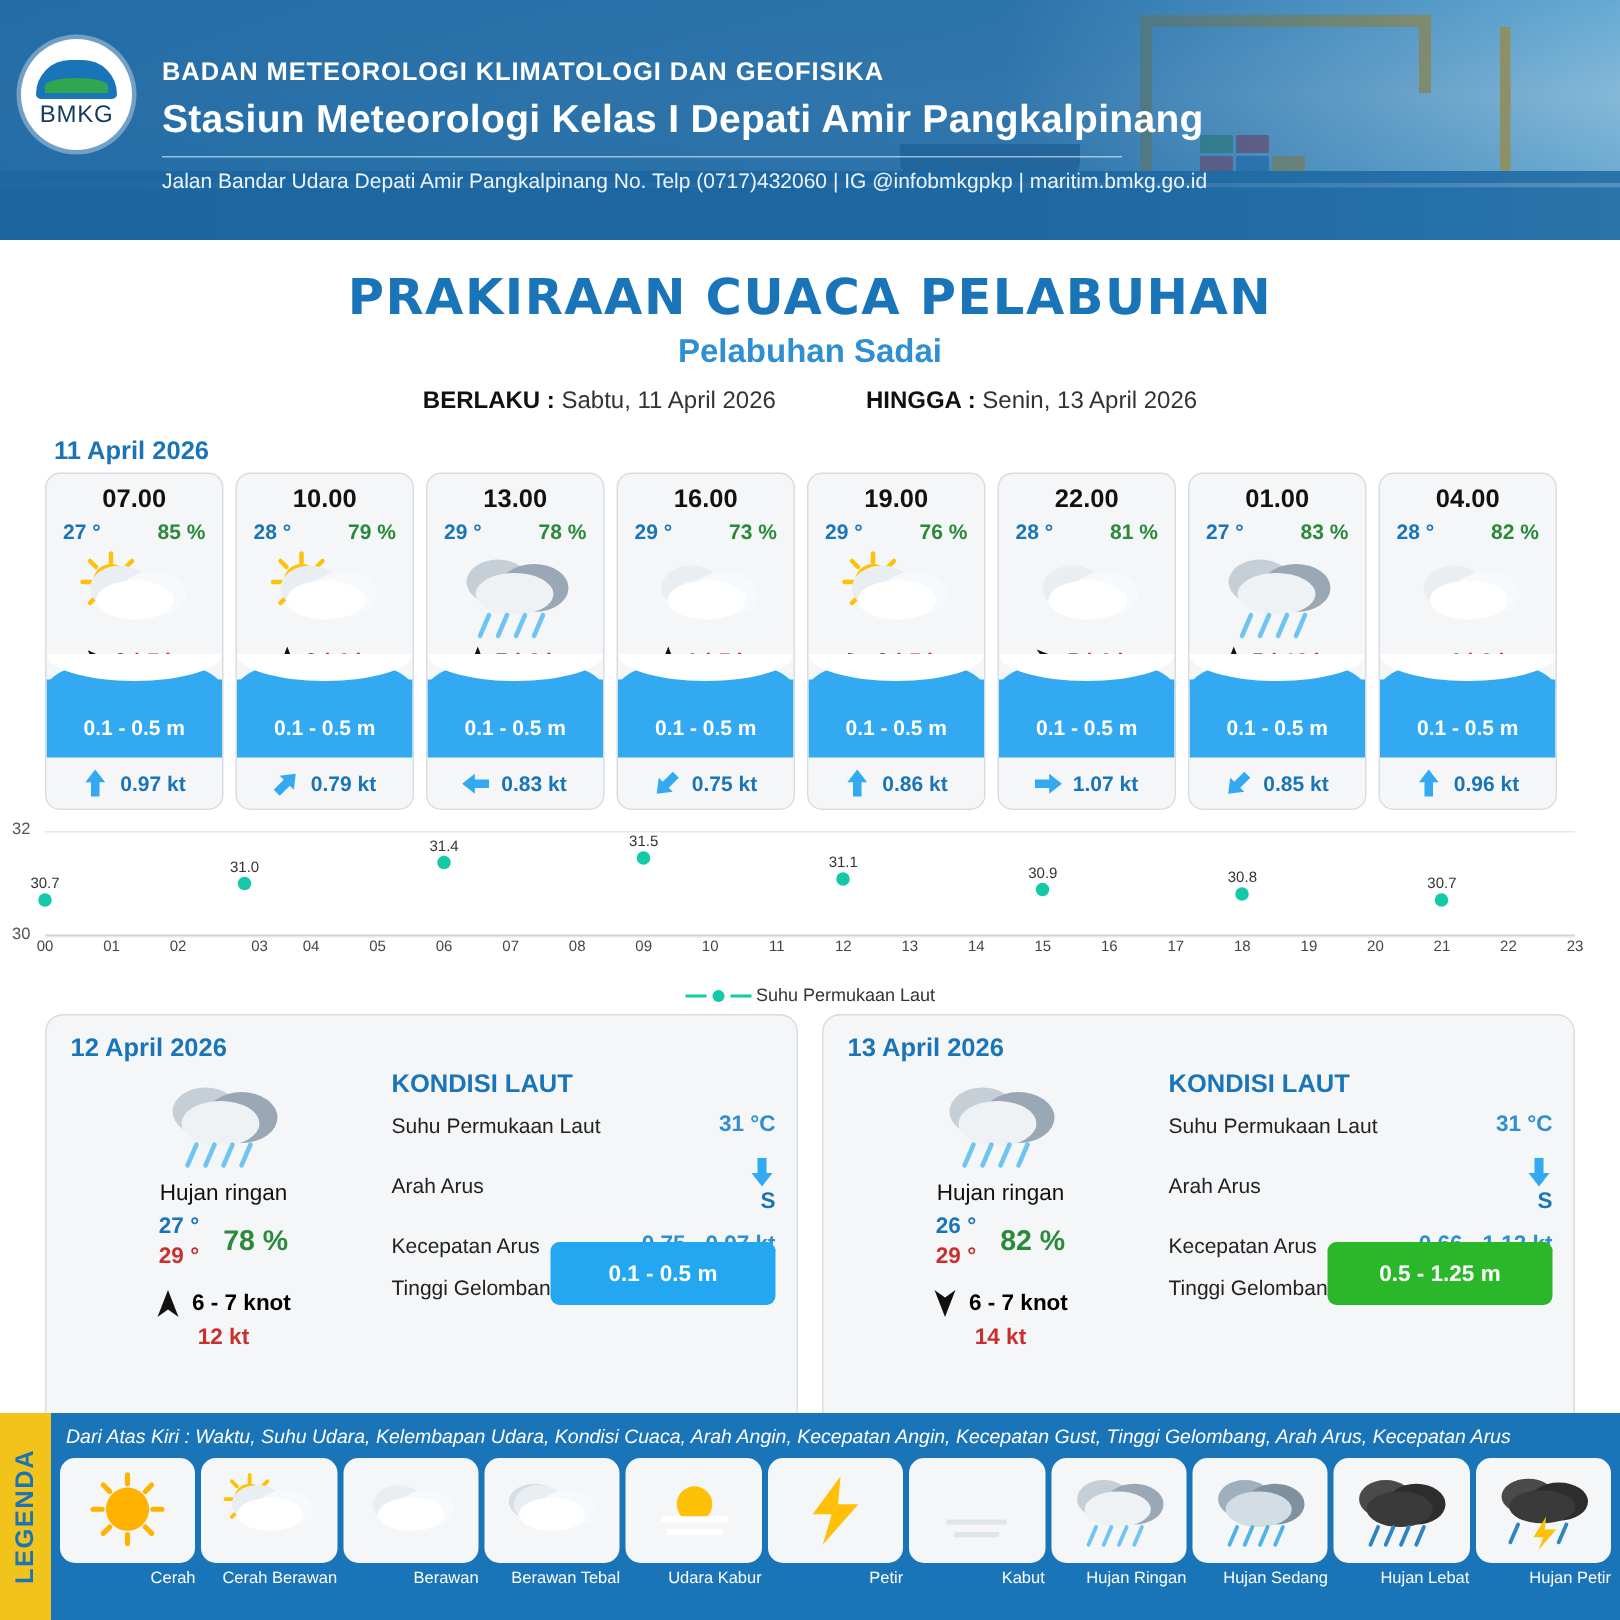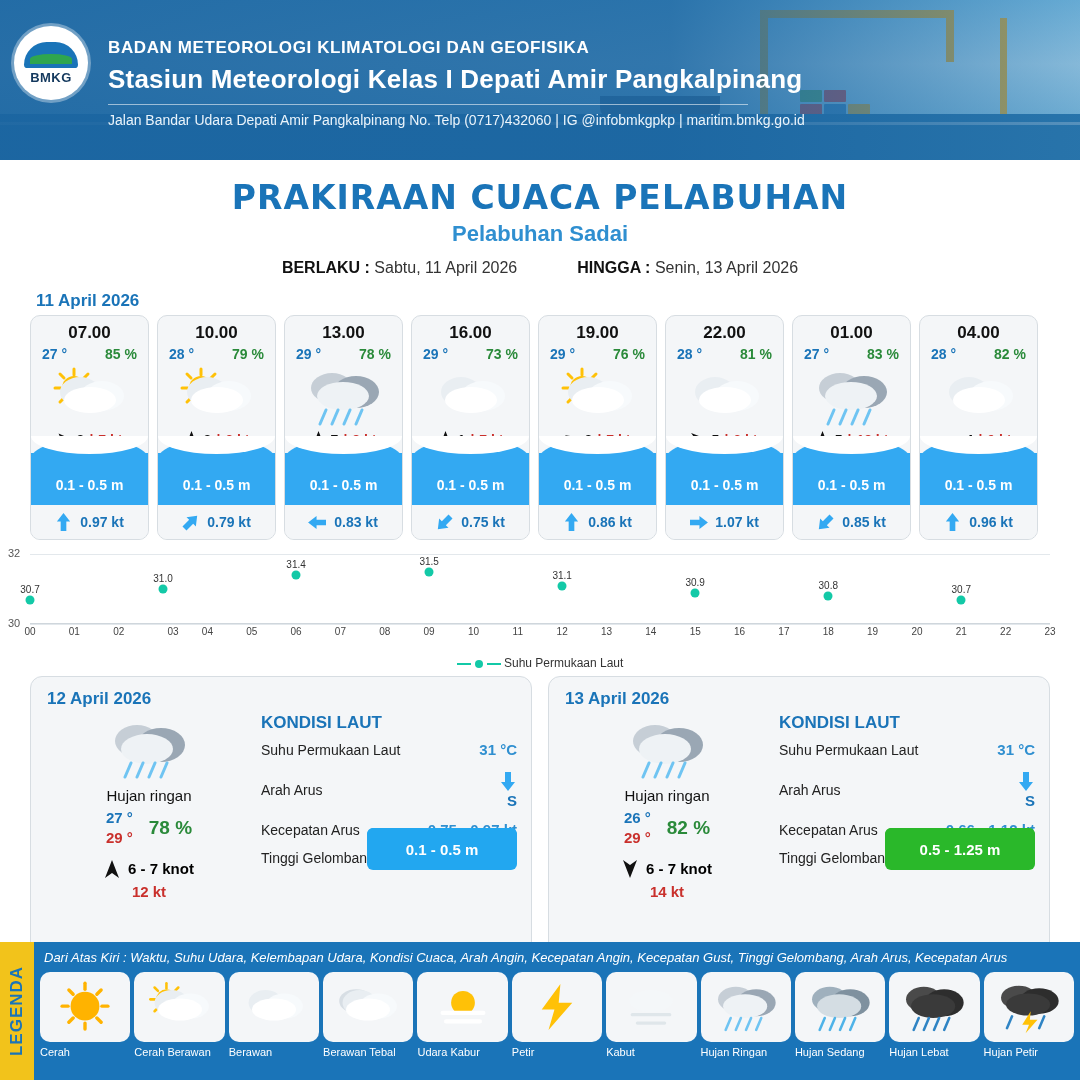"BMKG" .logo-wrap .l-txt { font-size: 13px -> 16px; font-weight: bold -> normal }
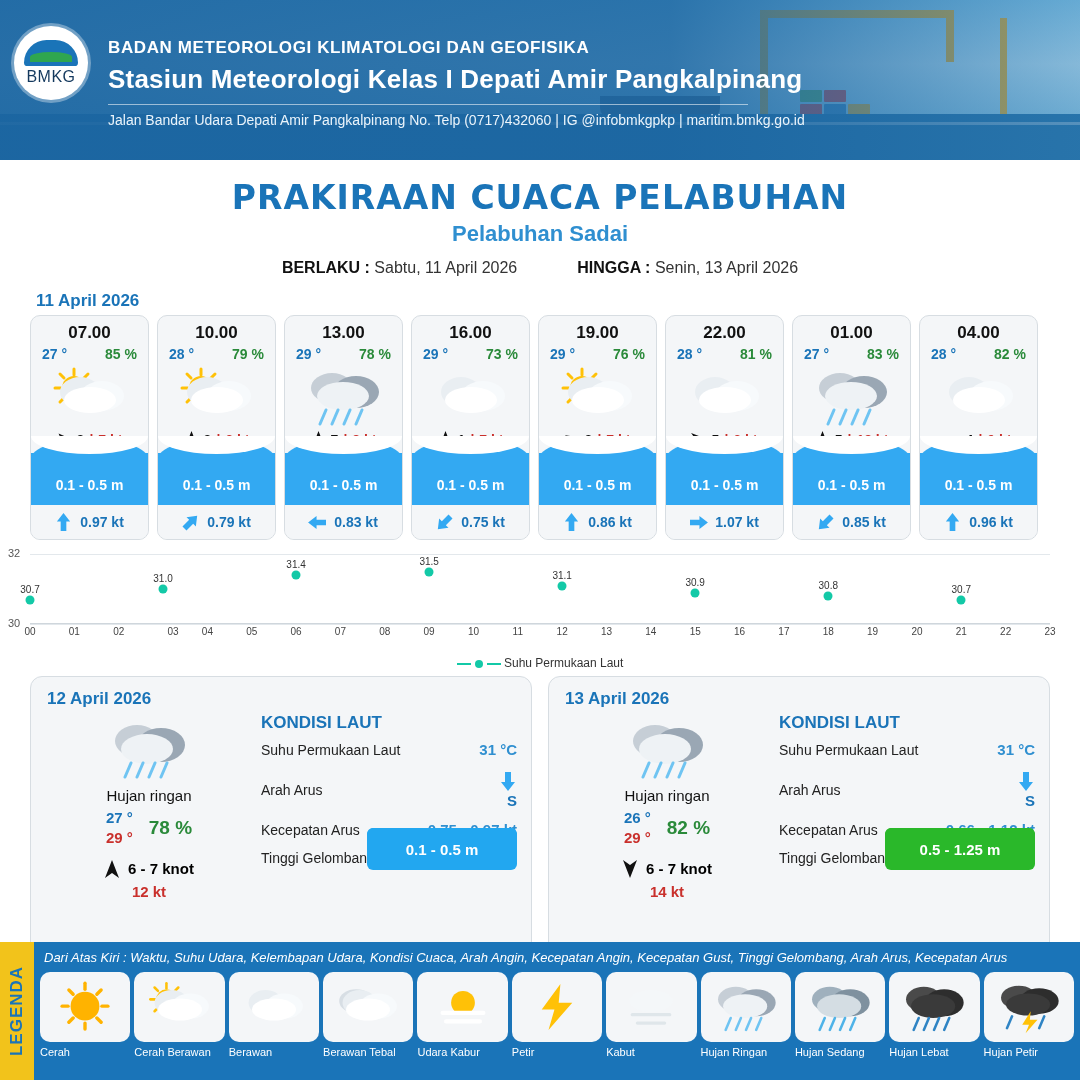"Cerah" .li { text-align: left -> right }
